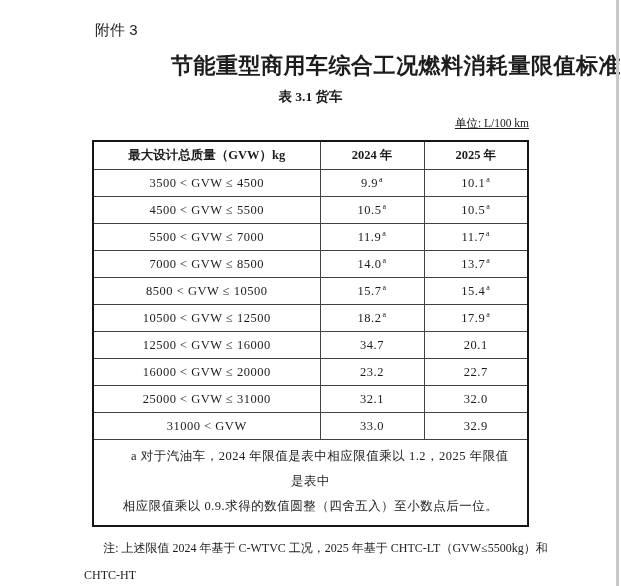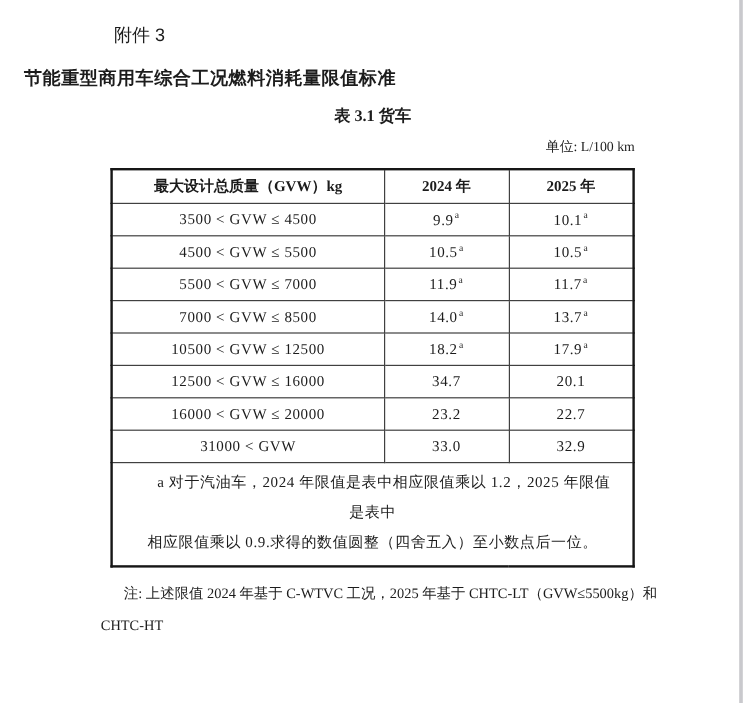"节能重型商用车综合工况燃料消耗量限值标准" .doc-title { font-size: 15px -> 22px; margin-left: 20px -> none; text-align: left -> right }
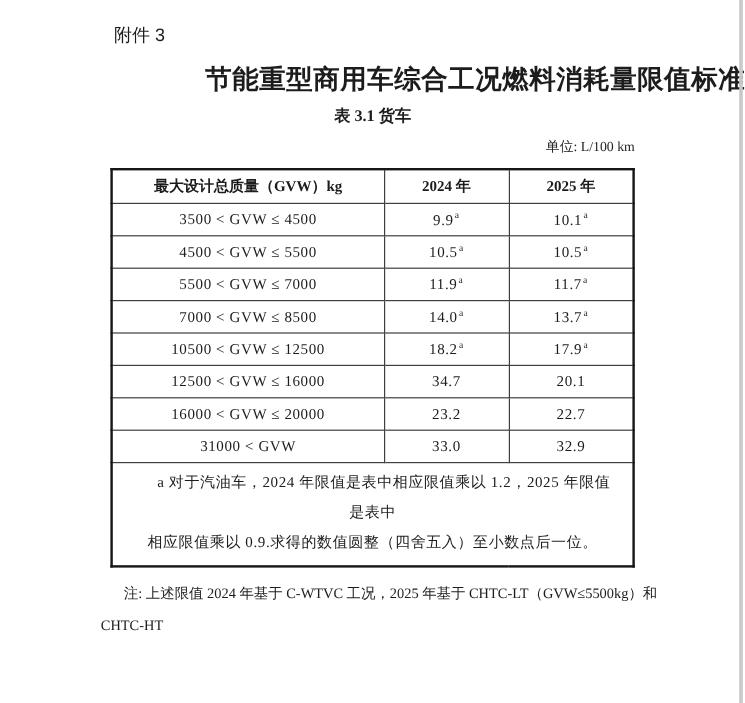"单位: L/100 km" .unit-label { text-decoration: none -> underline }
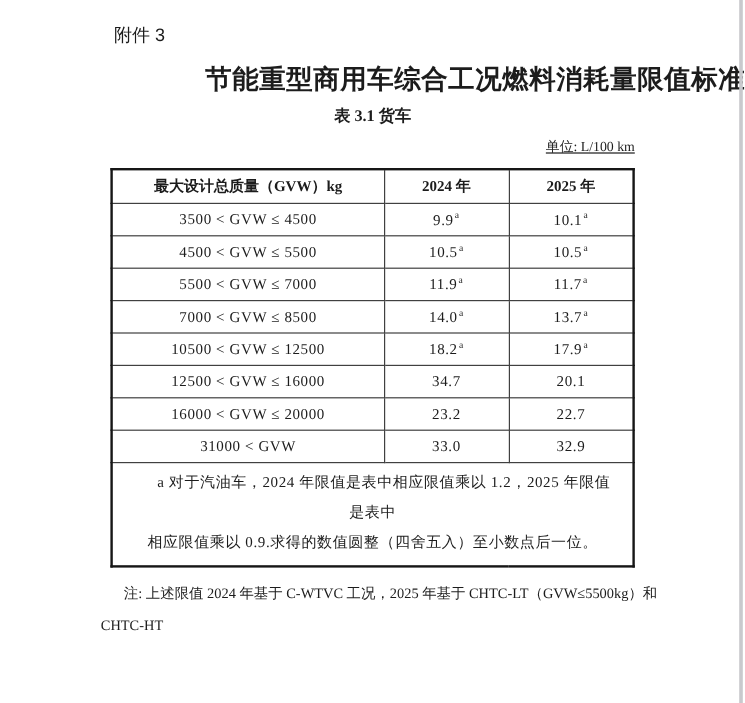"8500 < GVW ≤ 10500" tr { html: none -> <tr> <td>8500 &lt; GVW ≤ 10500</td> <td>15.7<sup>a</sup></td> <td>15.4<sup>a</sup></td> </tr> }
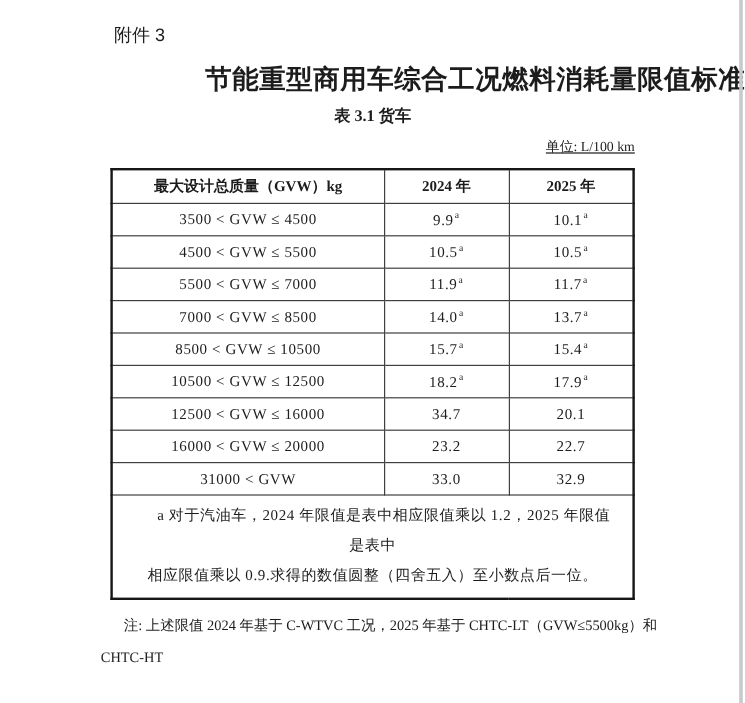"25000 < GVW ≤ 31000" tr { html: none -> <tr> <td>25000 &lt; GVW ≤ 31000</td> <td>32.1</td> <td>32.0</td> </tr> }
